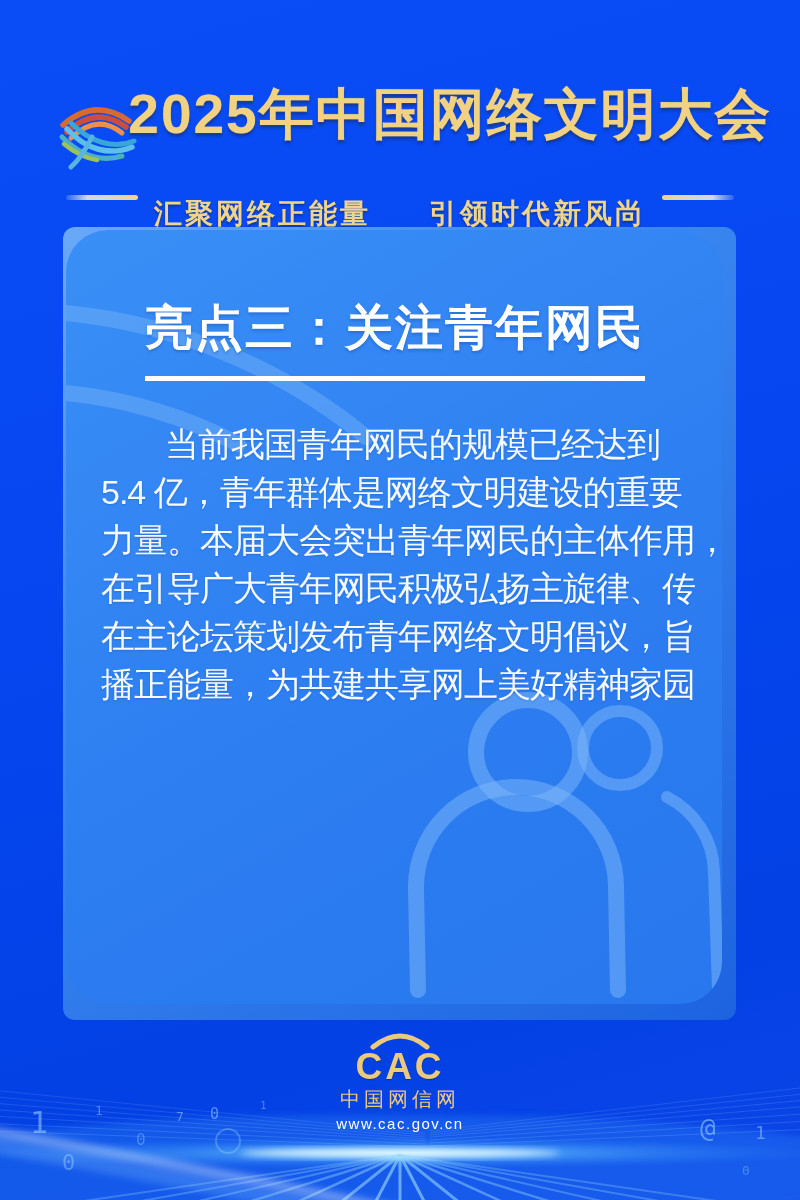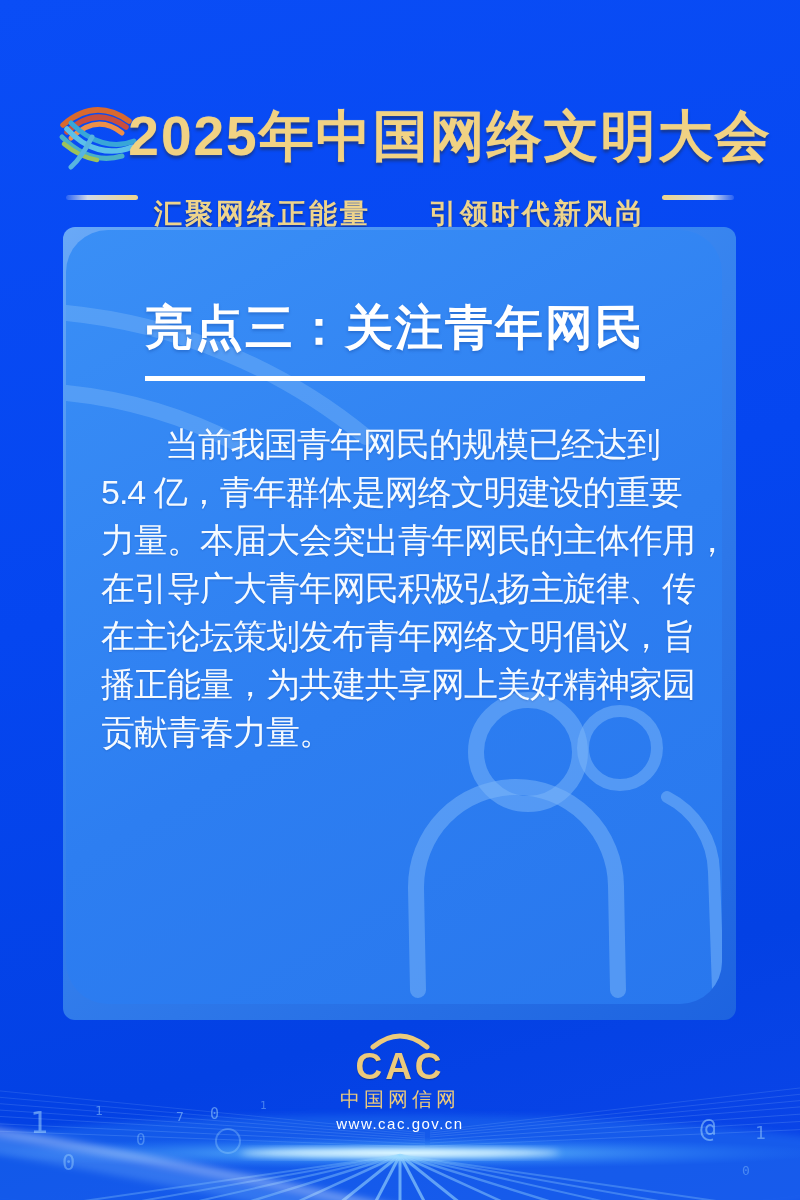"2025年中国网络文明大会" .conf-title { top: 100px -> 78px }
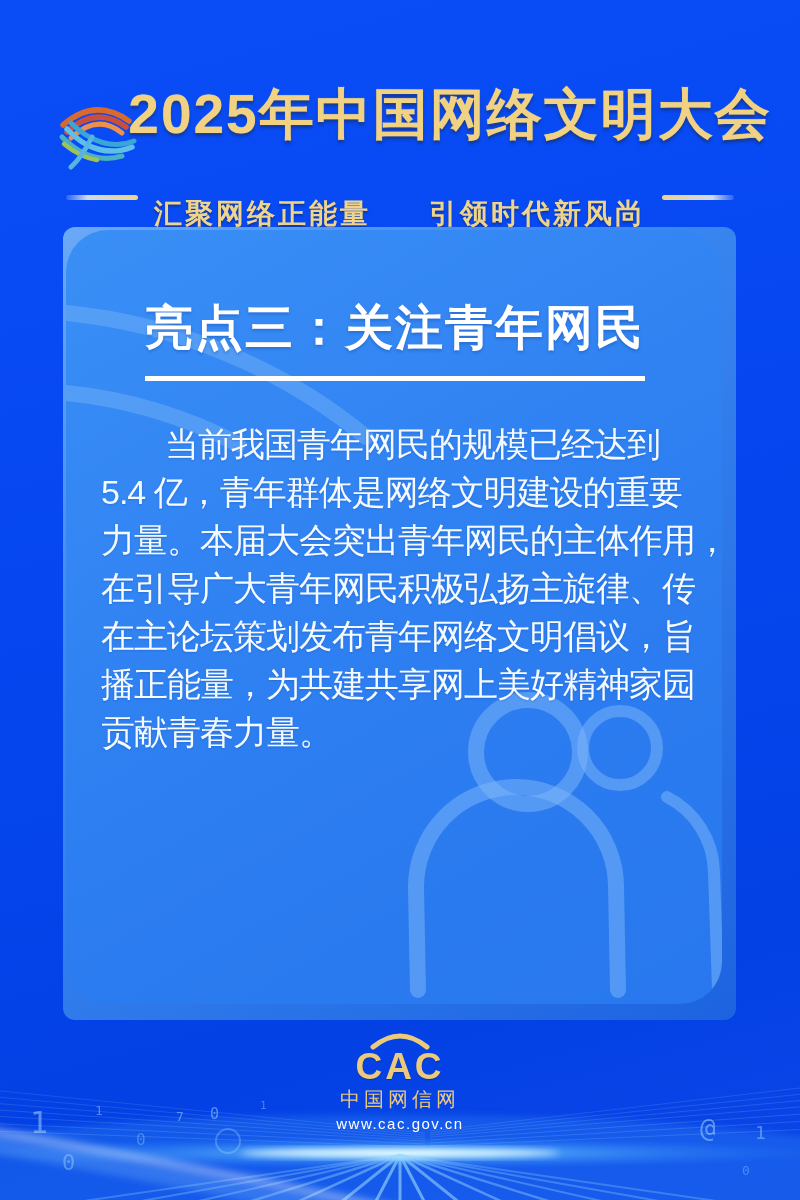"贡献青春力量。" p { html: <p>贡献青春力量。</p> -> none }
